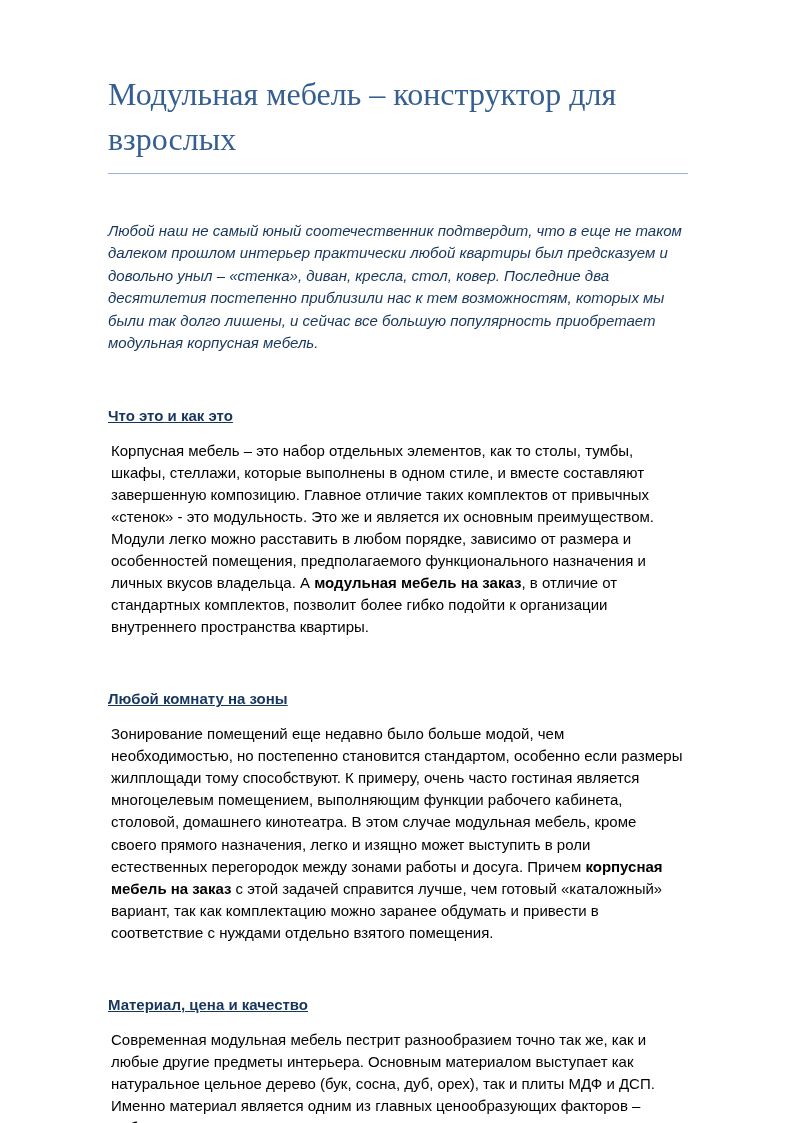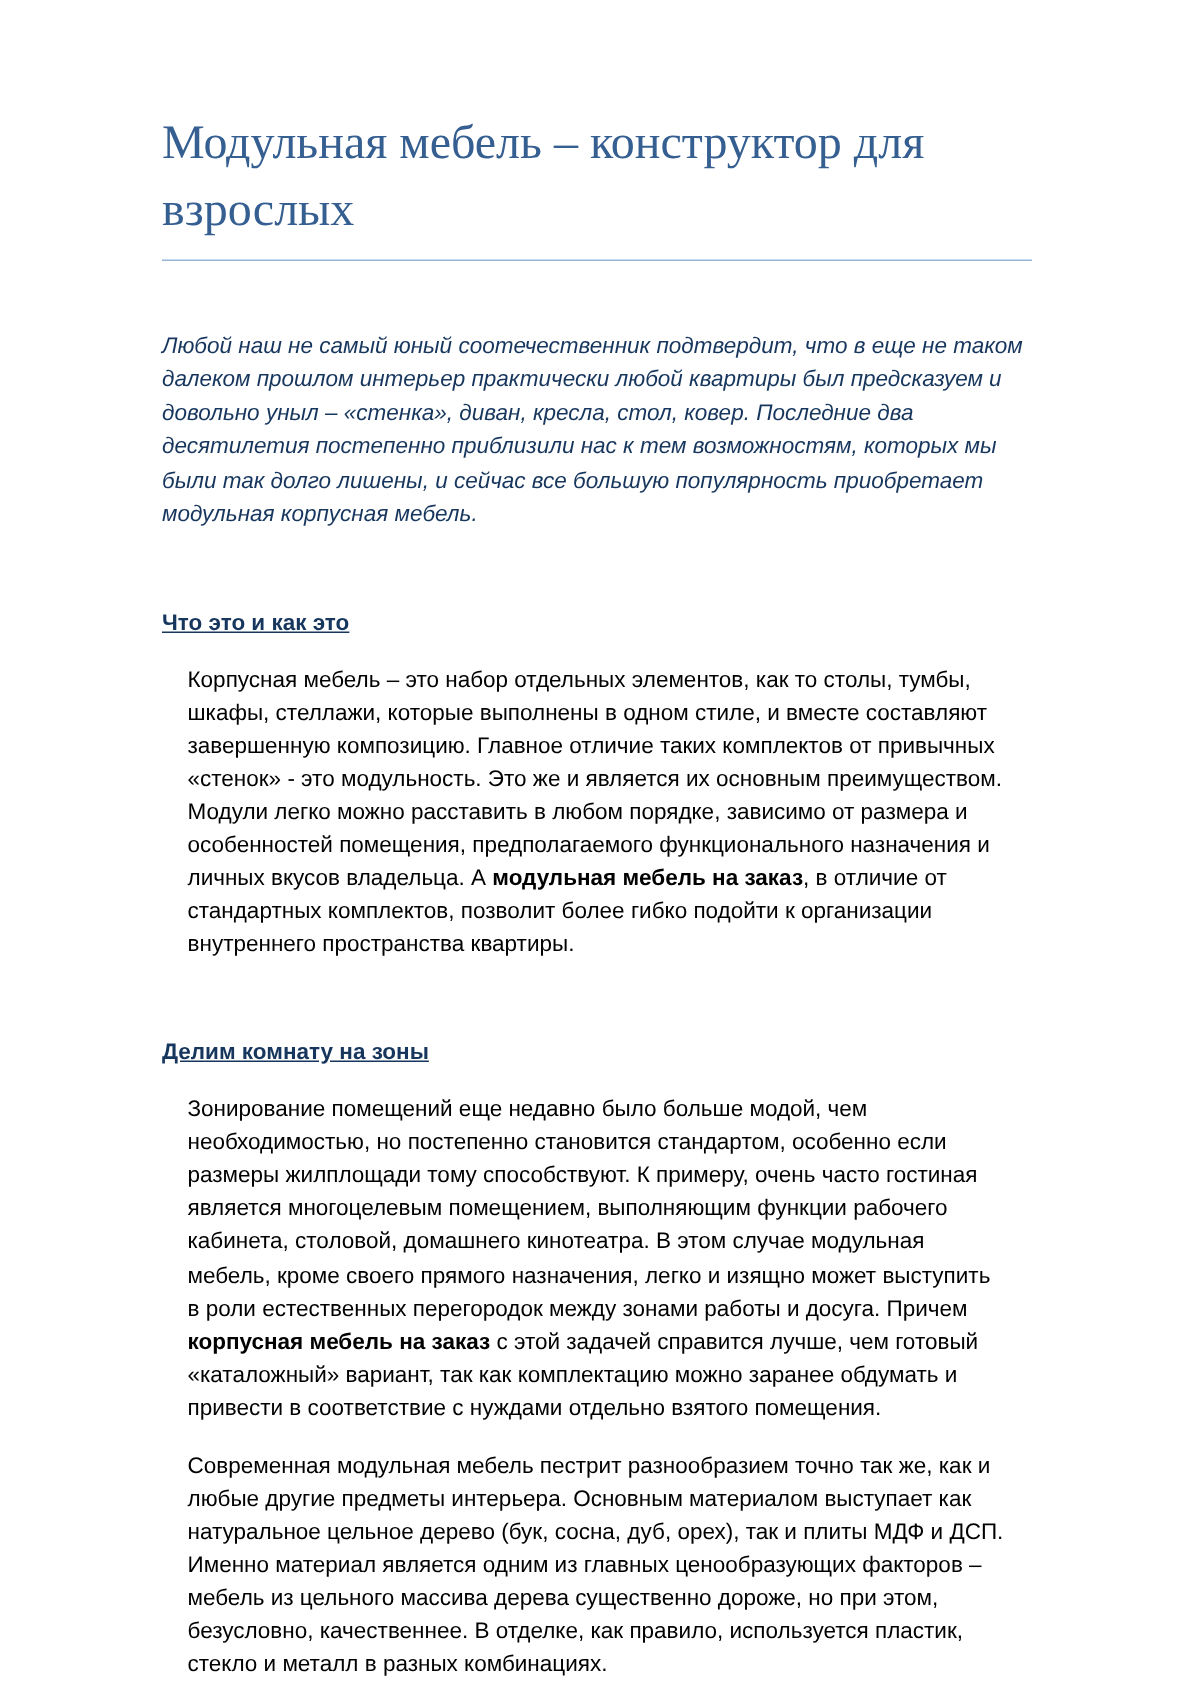"Корпусная мебель – это набор" .body-paragraph { margin: 17px -> 3px }
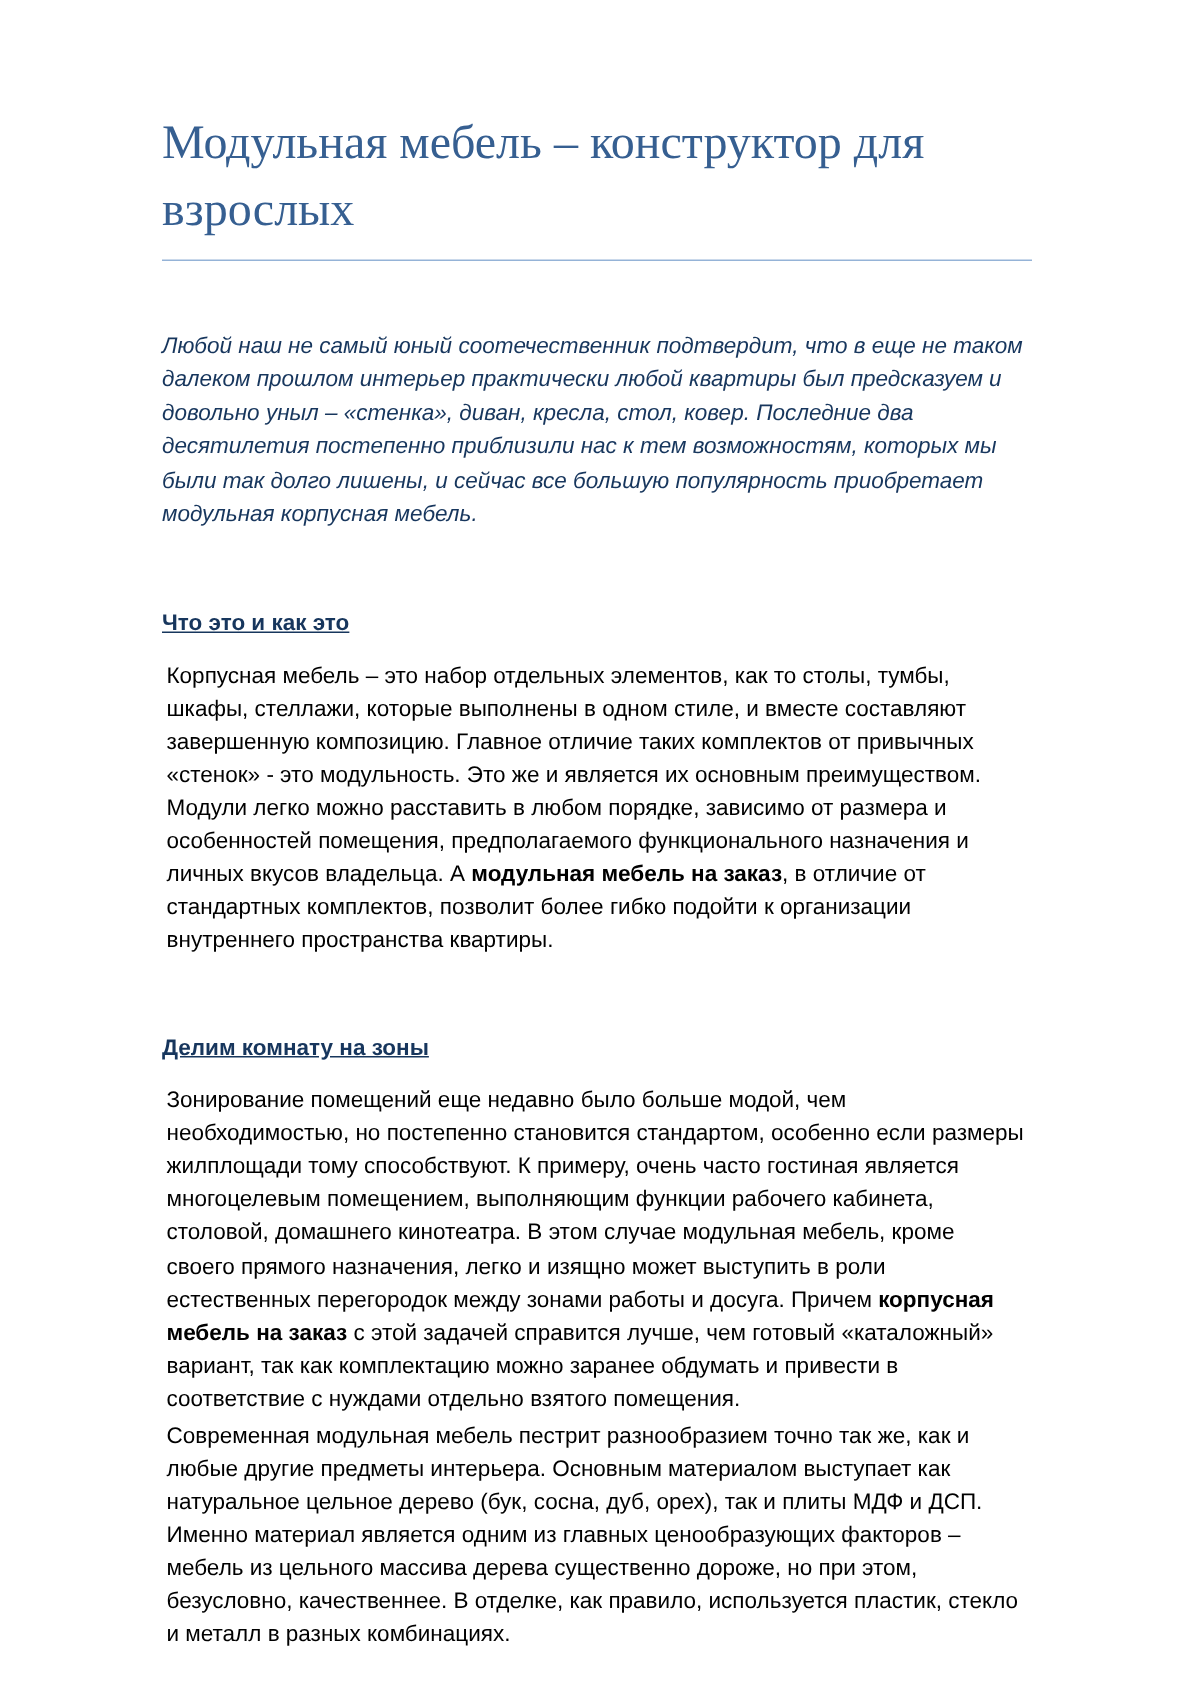"Делим комнату на зоны" h2.section-heading { text: Делим -> Любой }
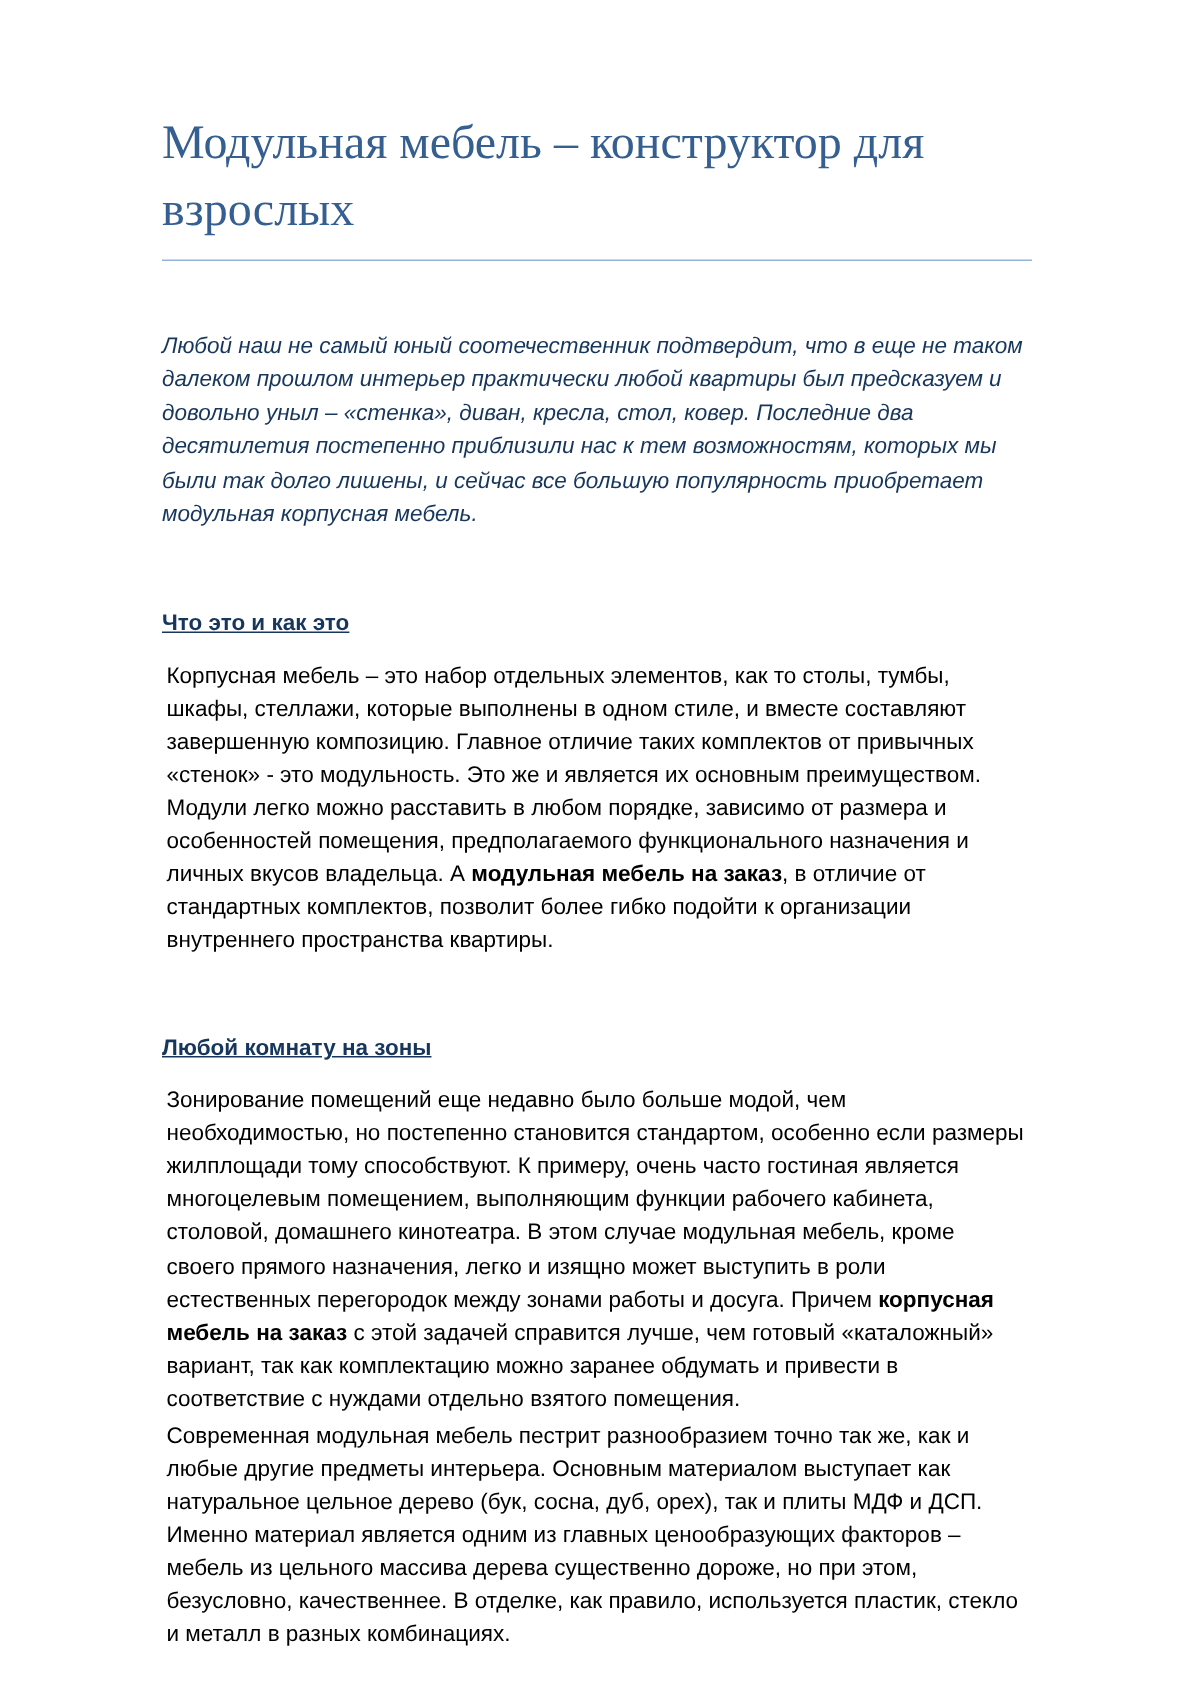"Материал, цена и качество" h2.section-heading { html: none -> <h2>Материал, цена и качество</h2> }
